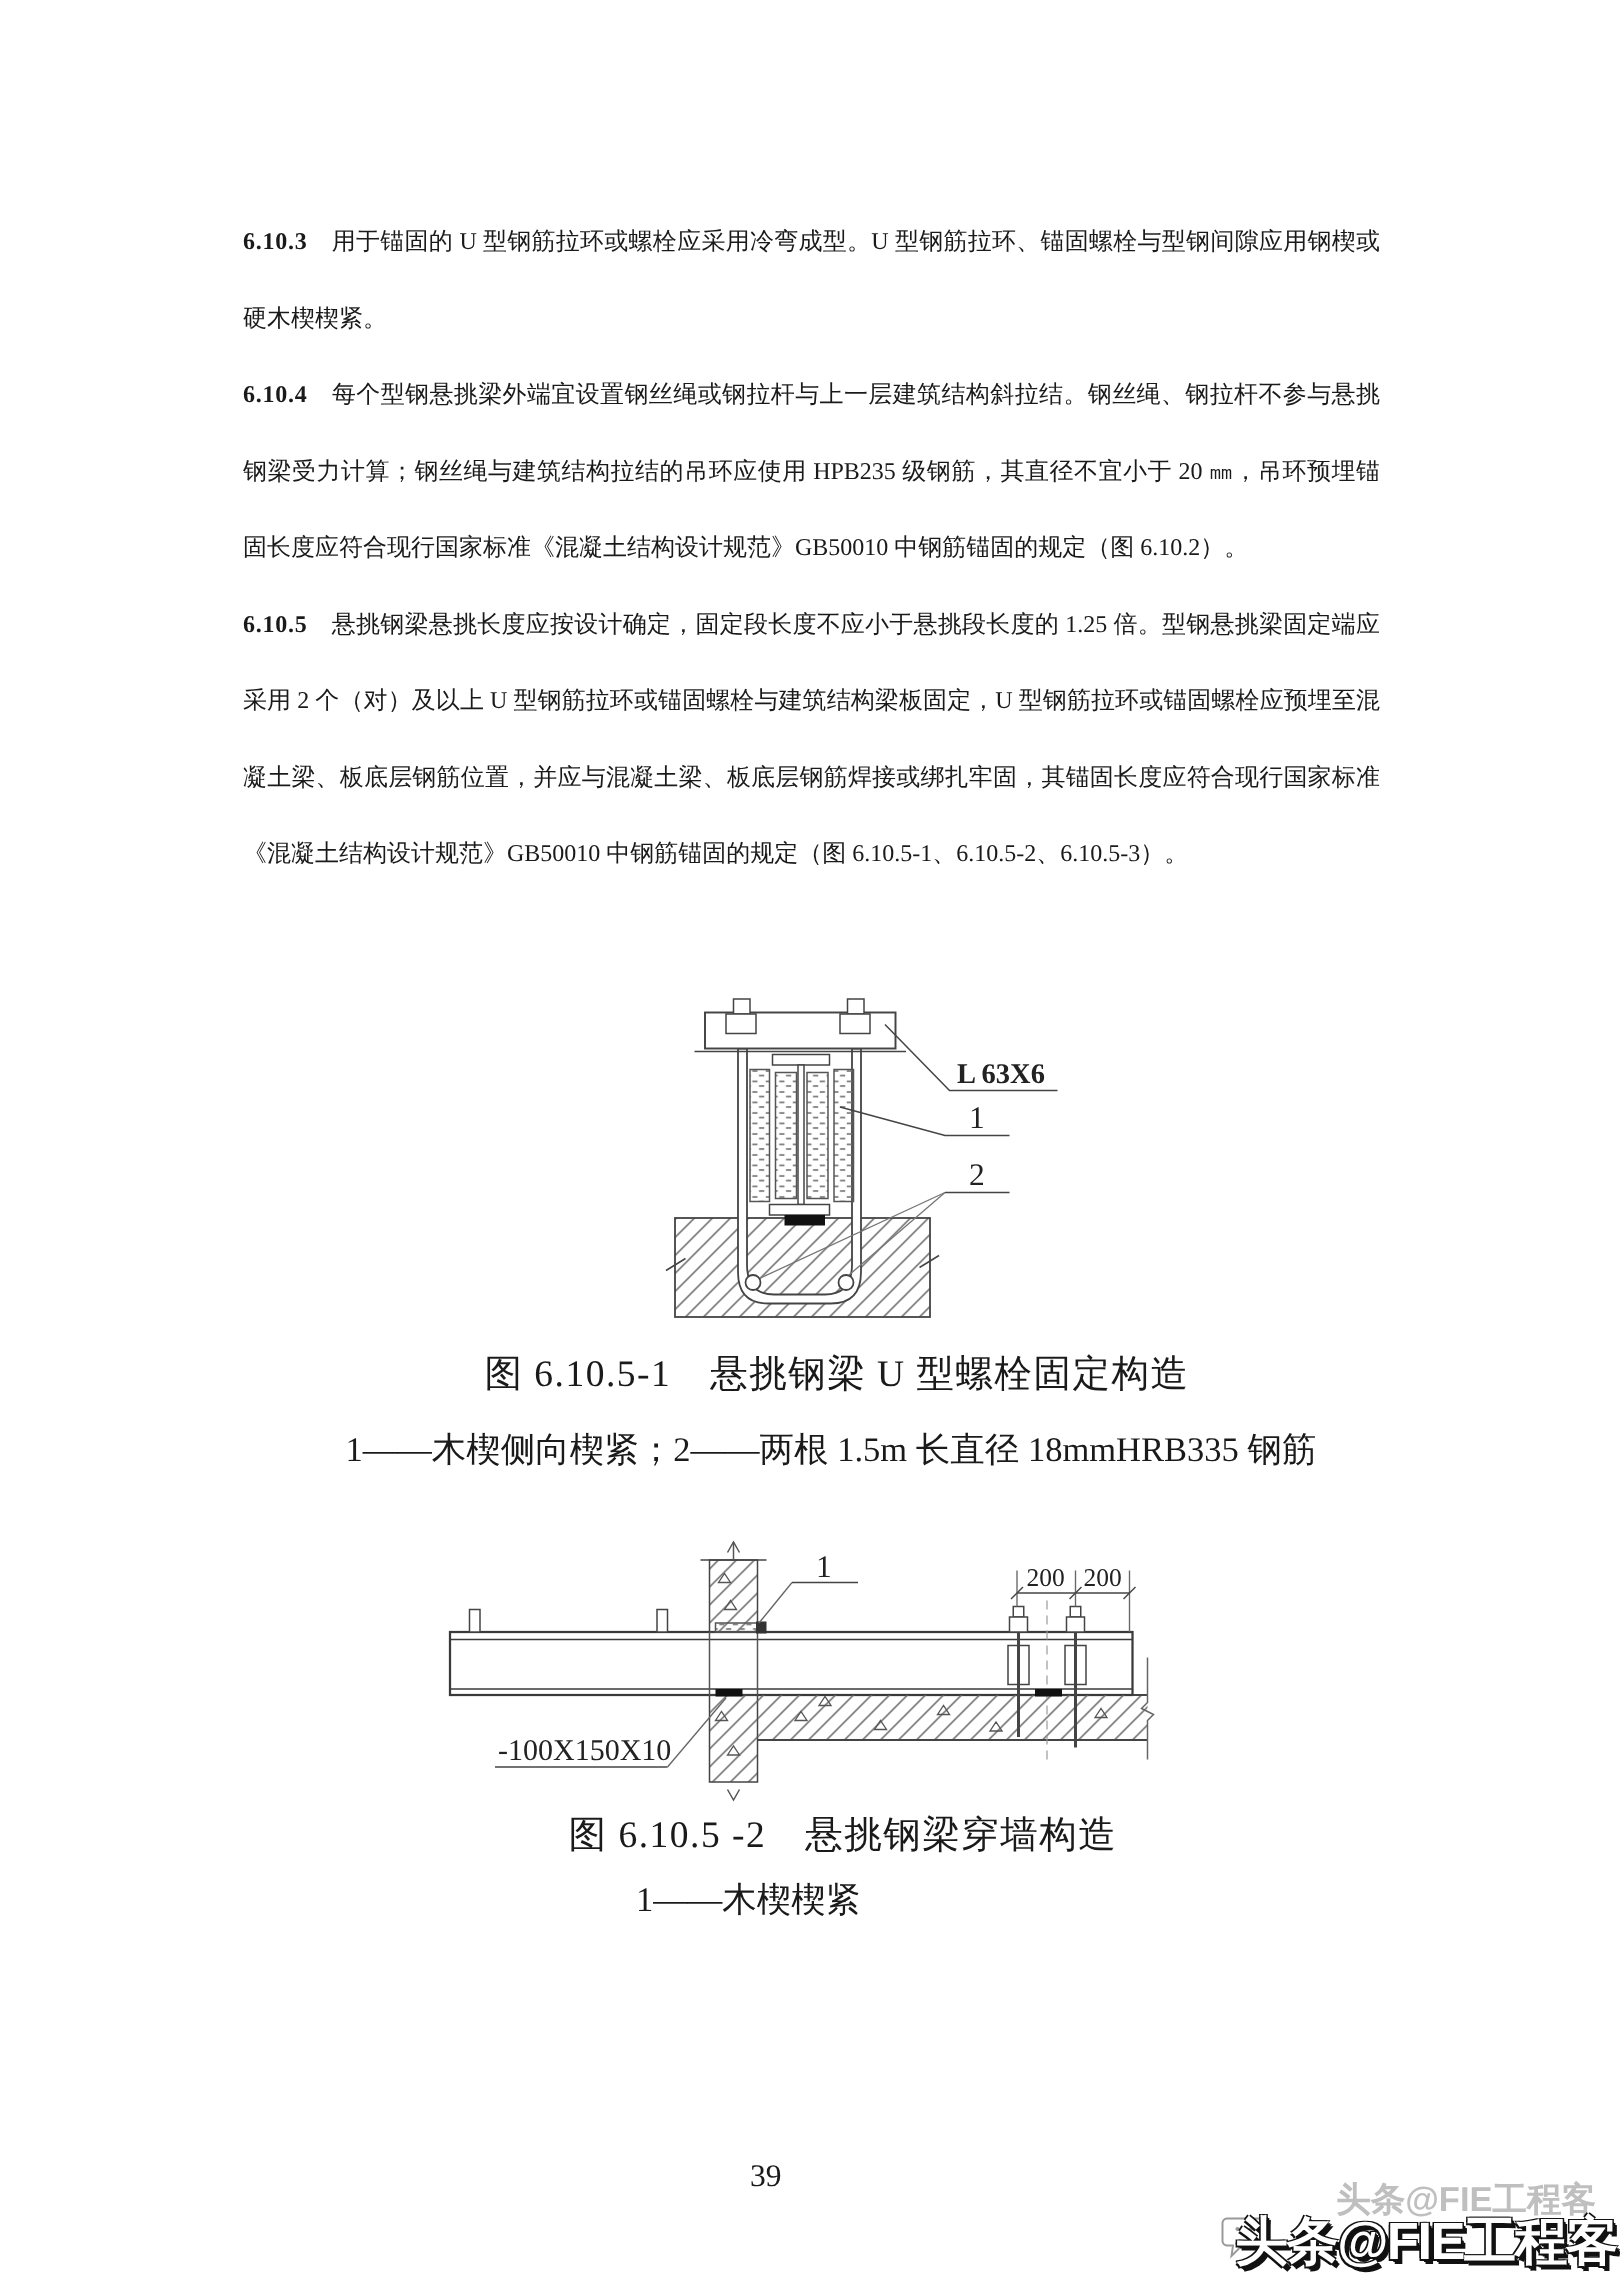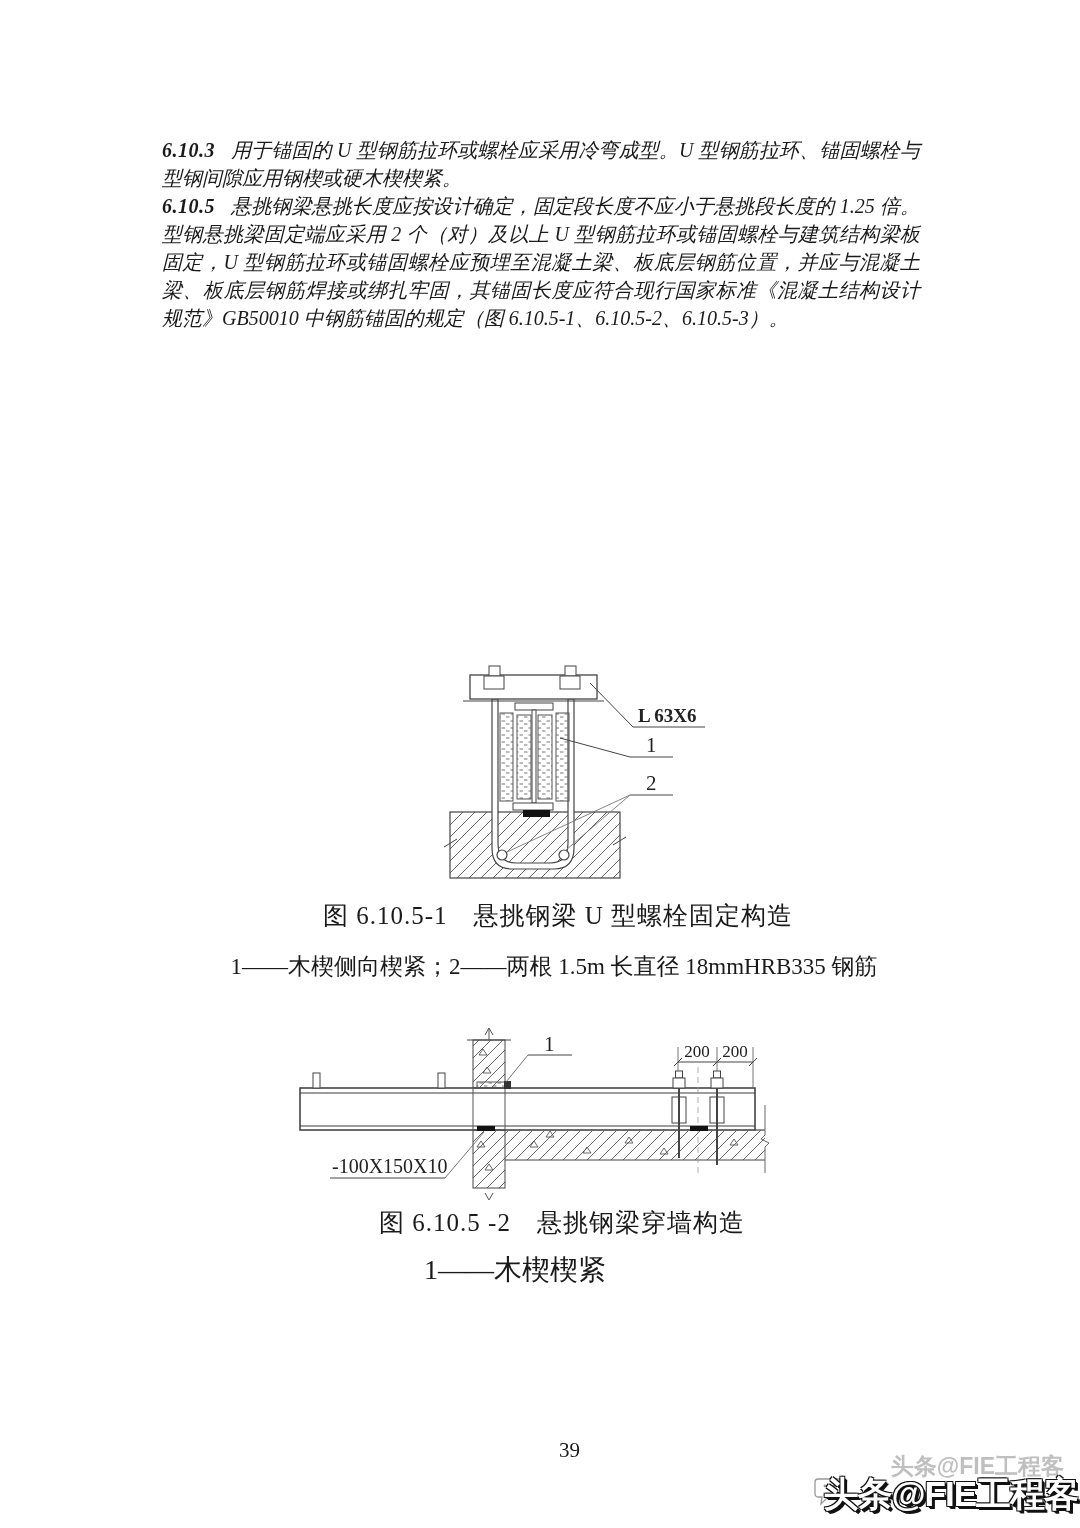"6.10.3 用于锚固的 U 型钢筋拉环或螺栓应采用冷弯成型。U" .textblock { font-size: 20px -> 16px; font-style: italic -> none; line-height: 28px -> 51px }
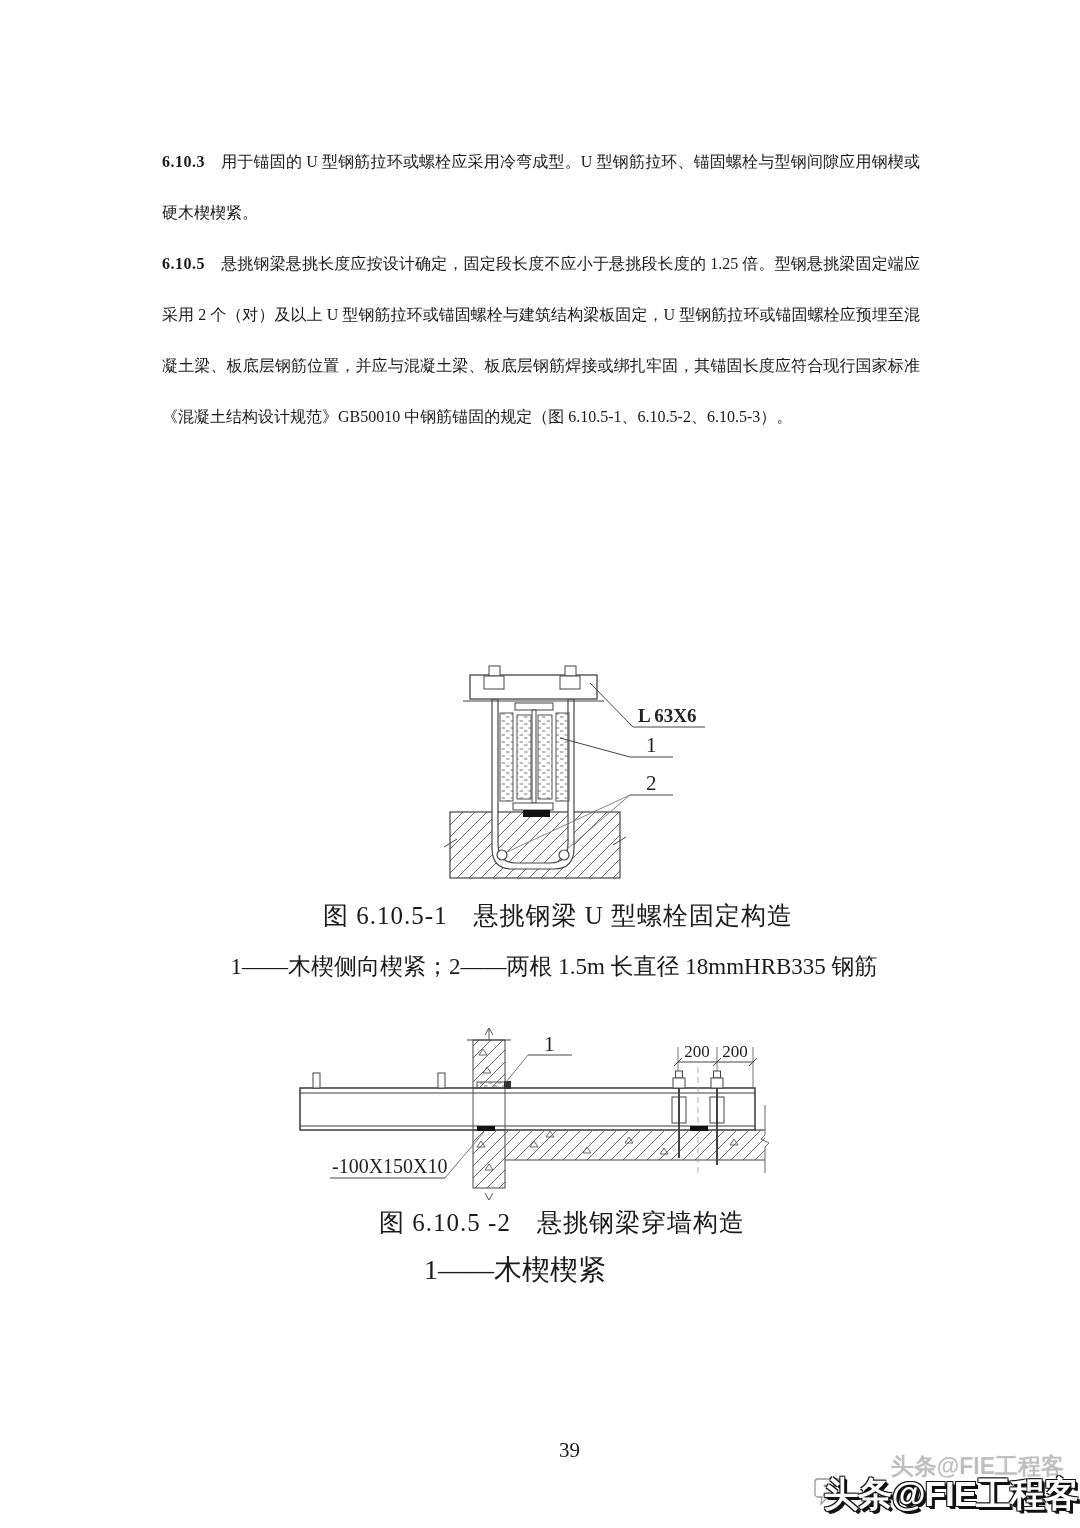"6.10.4" p { html: none -> <p><b>6.10.4</b><span>每个型钢悬挑梁外端宜设置钢丝绳或钢拉杆与上一层建筑结构斜拉结。钢丝绳、钢拉杆不参与悬挑钢梁受力计算；钢丝绳与建筑结构拉结的吊环应使用 HPB235 级钢筋，其直径不宜小于 20 ㎜，吊环预埋锚固长度应符合现行国家标准《混凝土结构设计规范》GB50010 中钢筋锚固的规定（图 6.10.2）。</span></p> }
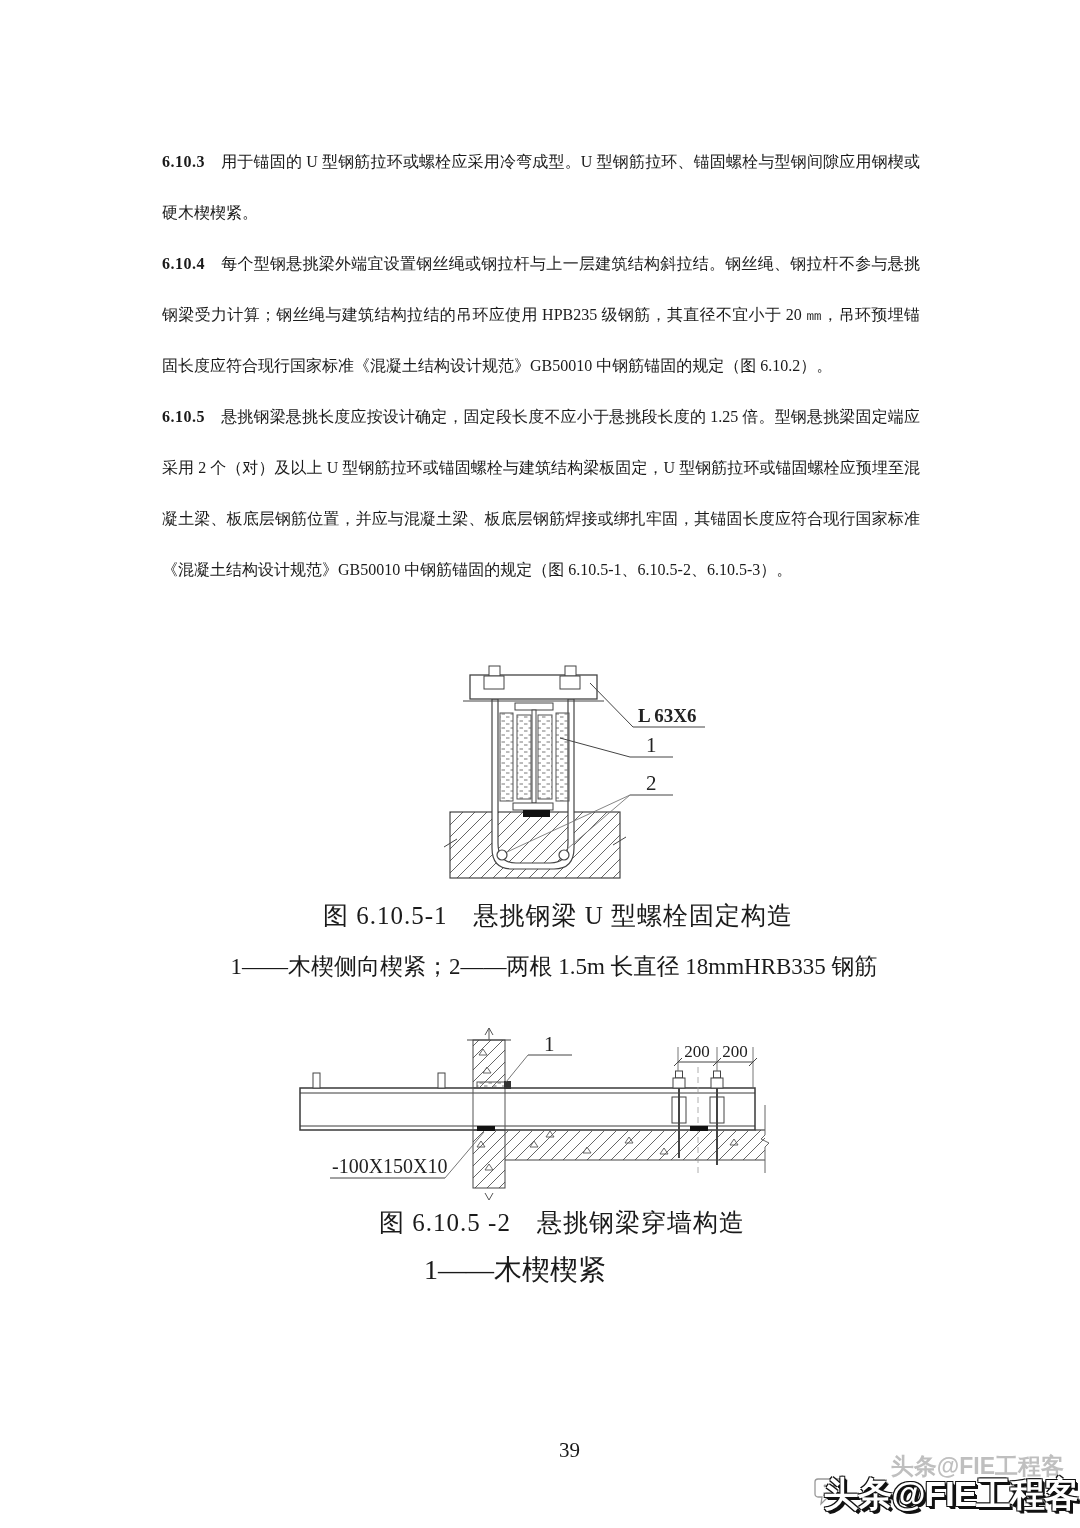"1——木楔楔紧" .legend2 { font-size: 28px -> 23px }
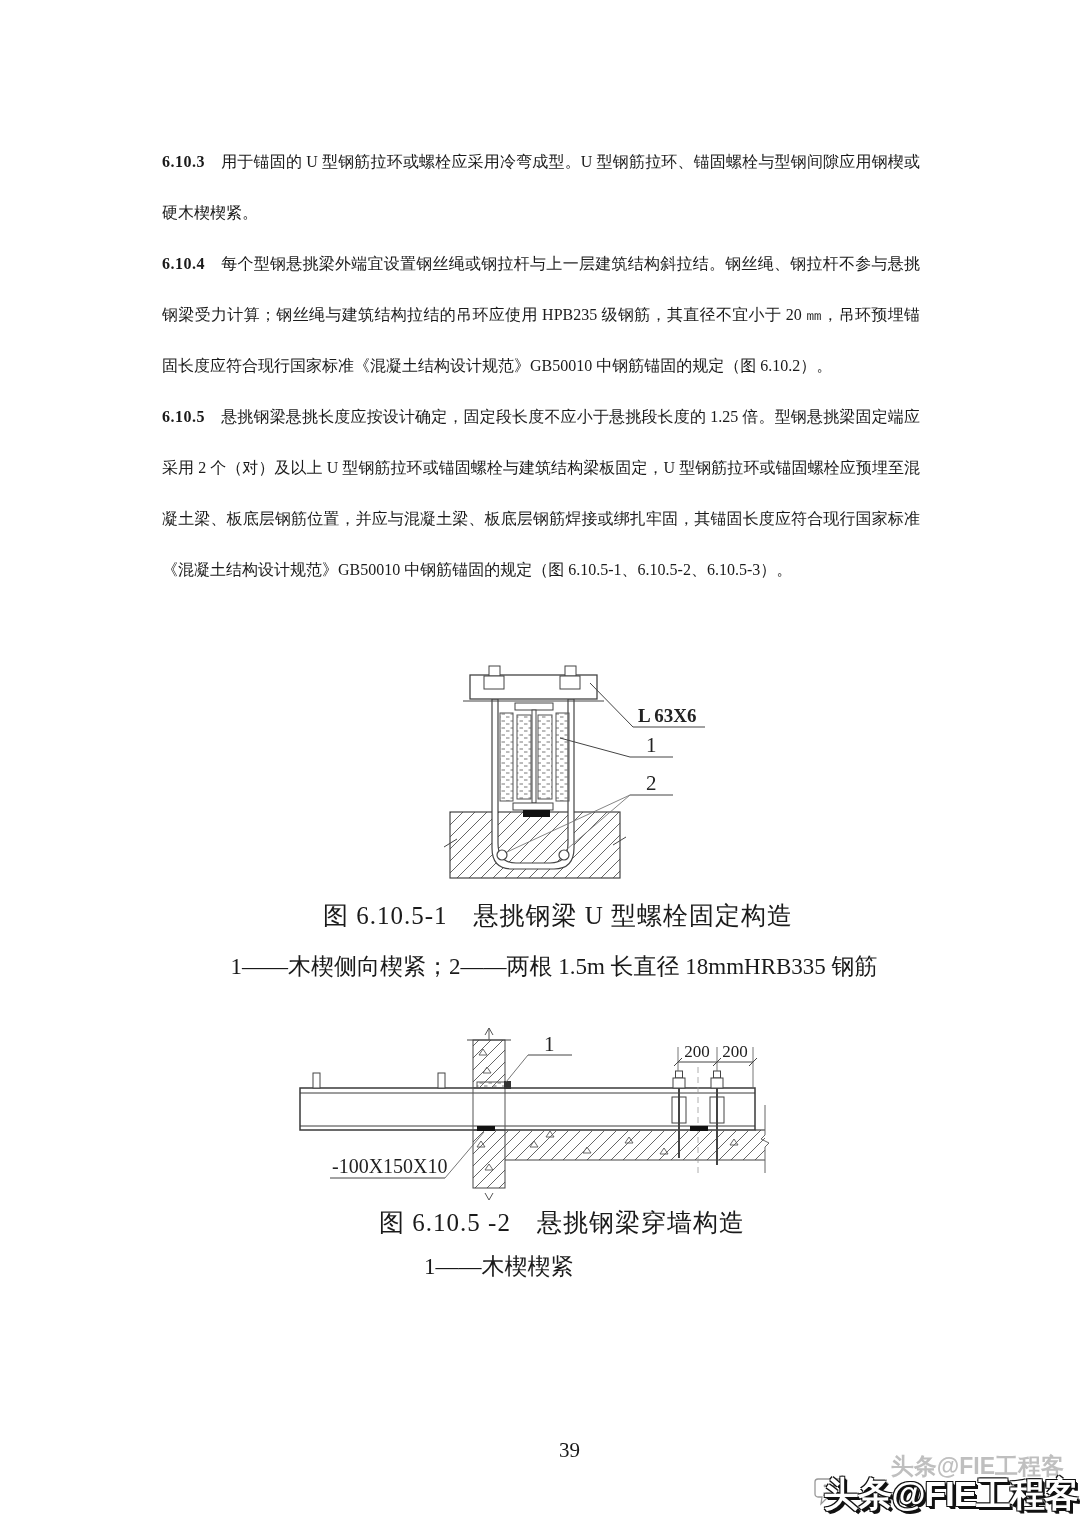"39" .pagenum { text-align: right -> left }
